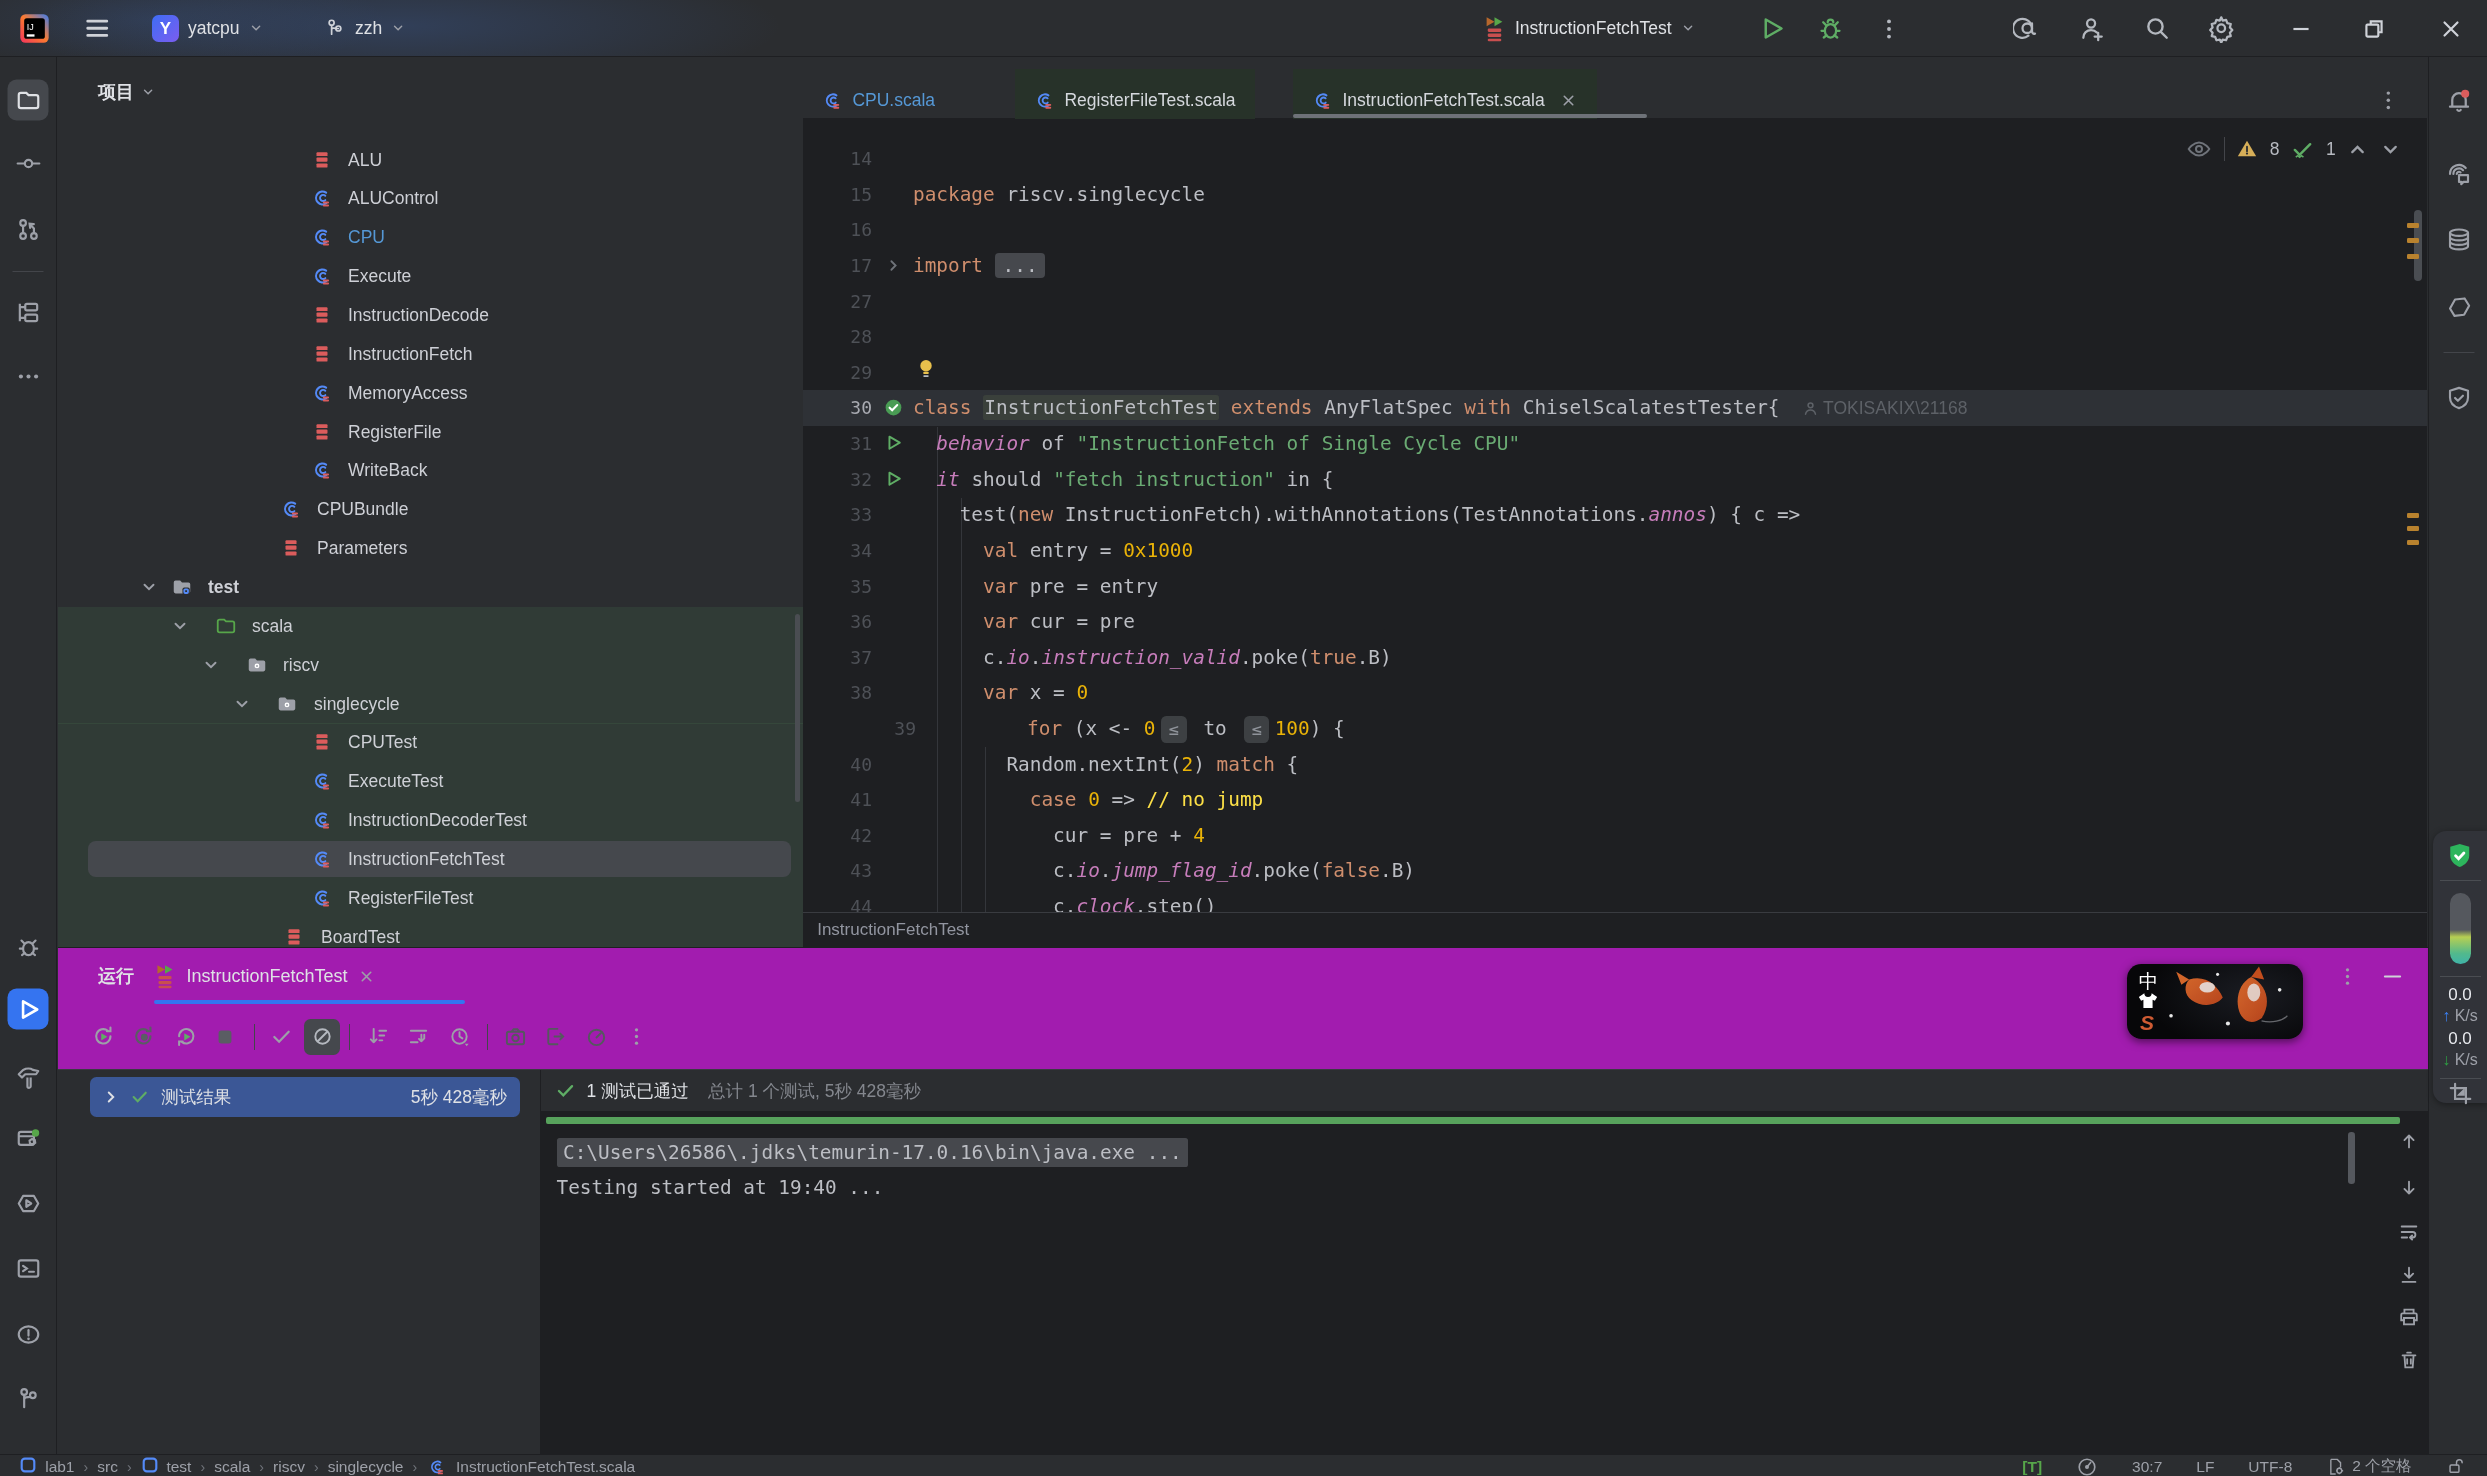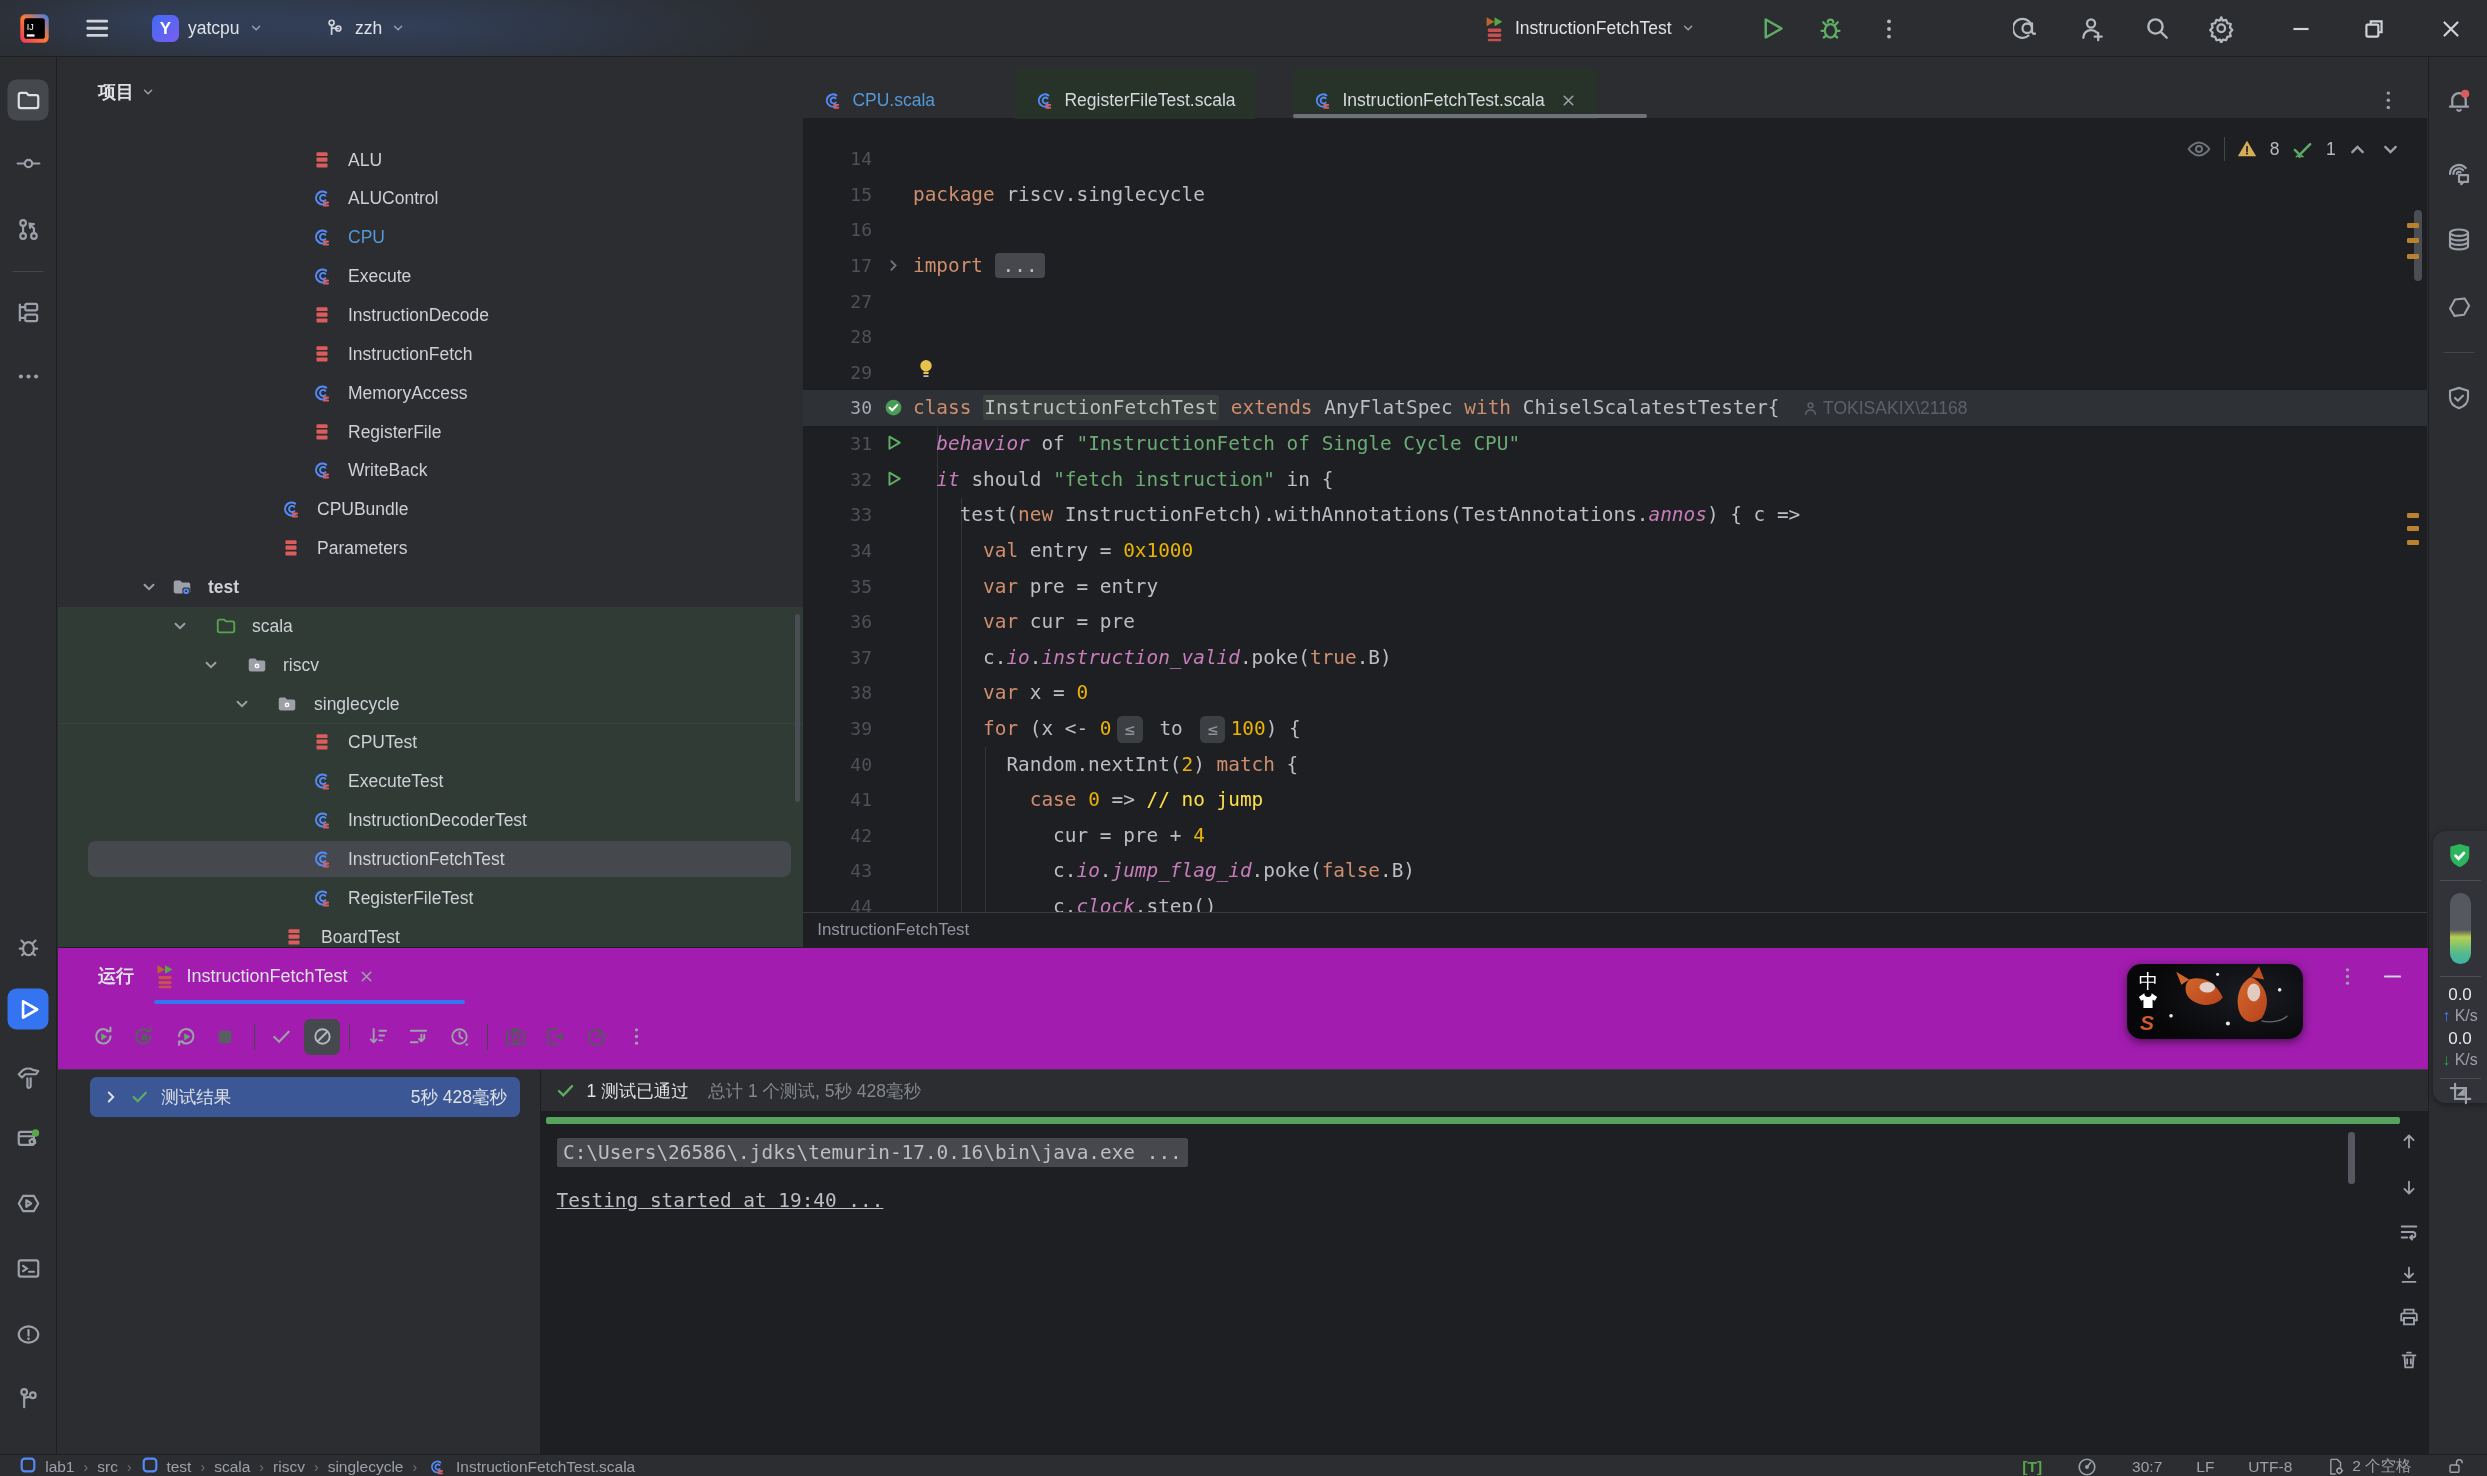"39" div.code-row { margin-left: none -> 44px }
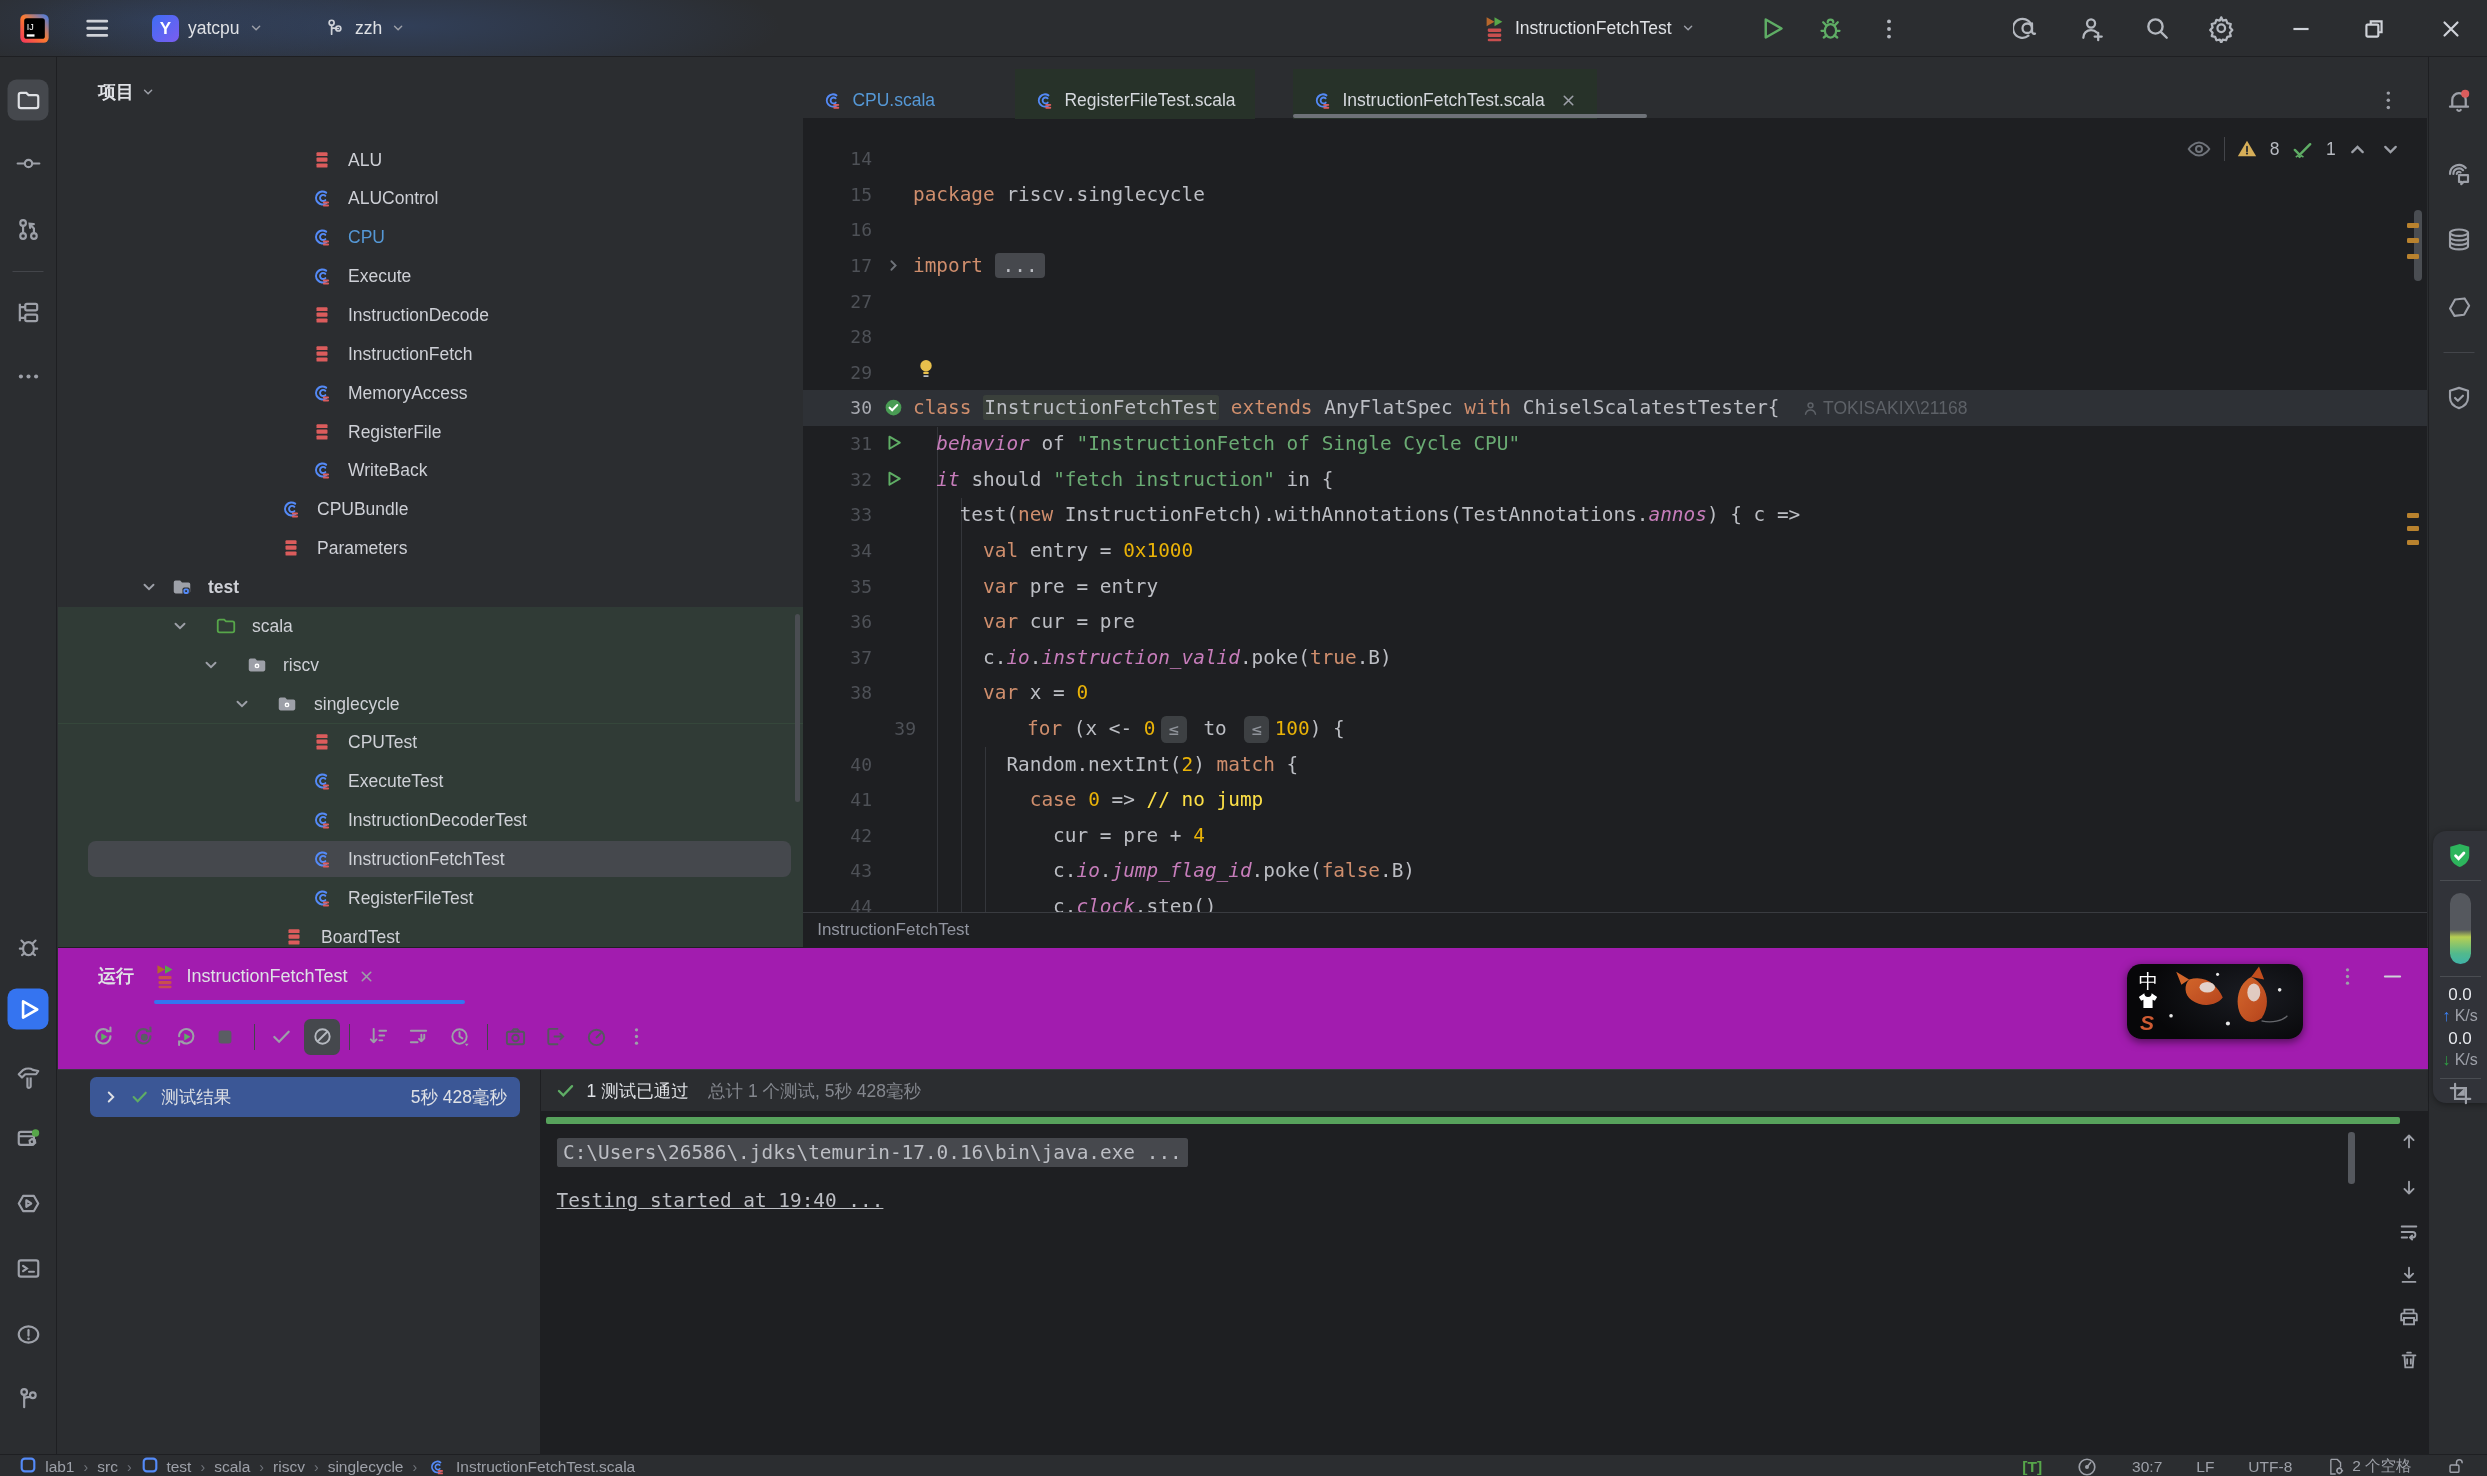"Testing started at 19:40 ..." div.console-line { text-decoration: underline -> none; top: 113px -> 100px }
